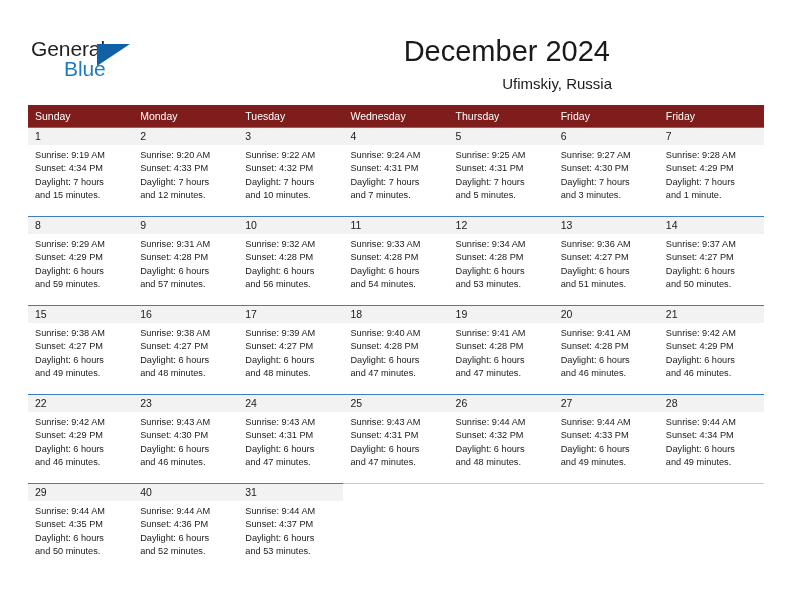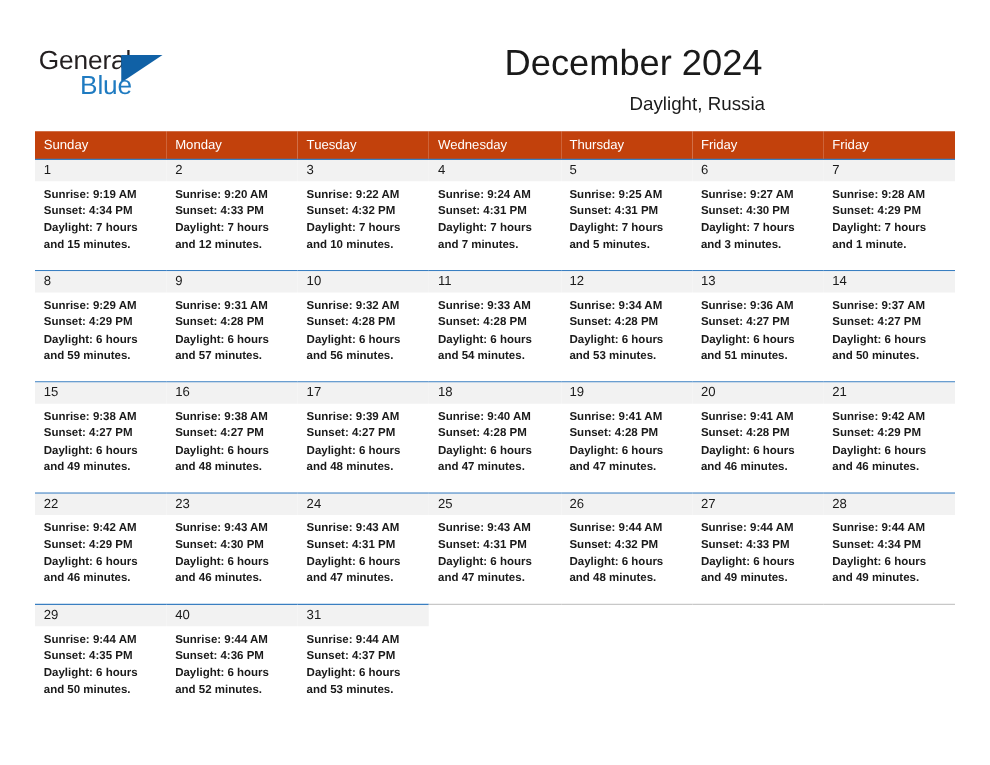"Daylight, Russia" div.cal-subtitle { text: Daylight -> Ufimskiy }
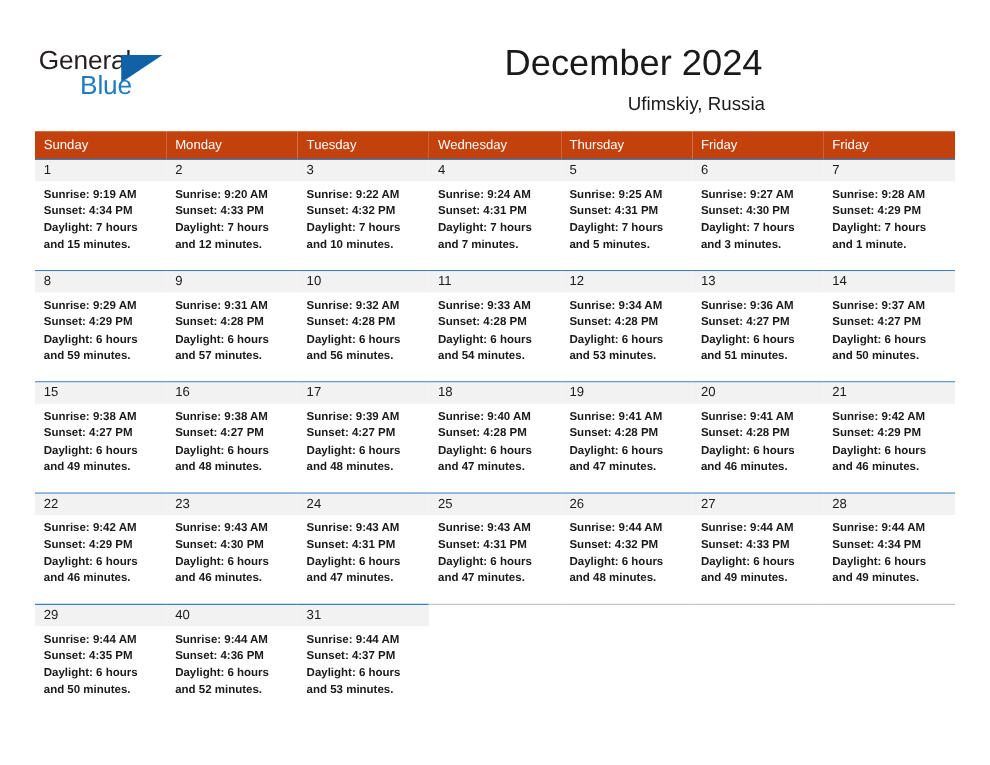"Sunday" .calendar th { background: #c2410c -> #7f1d1d }
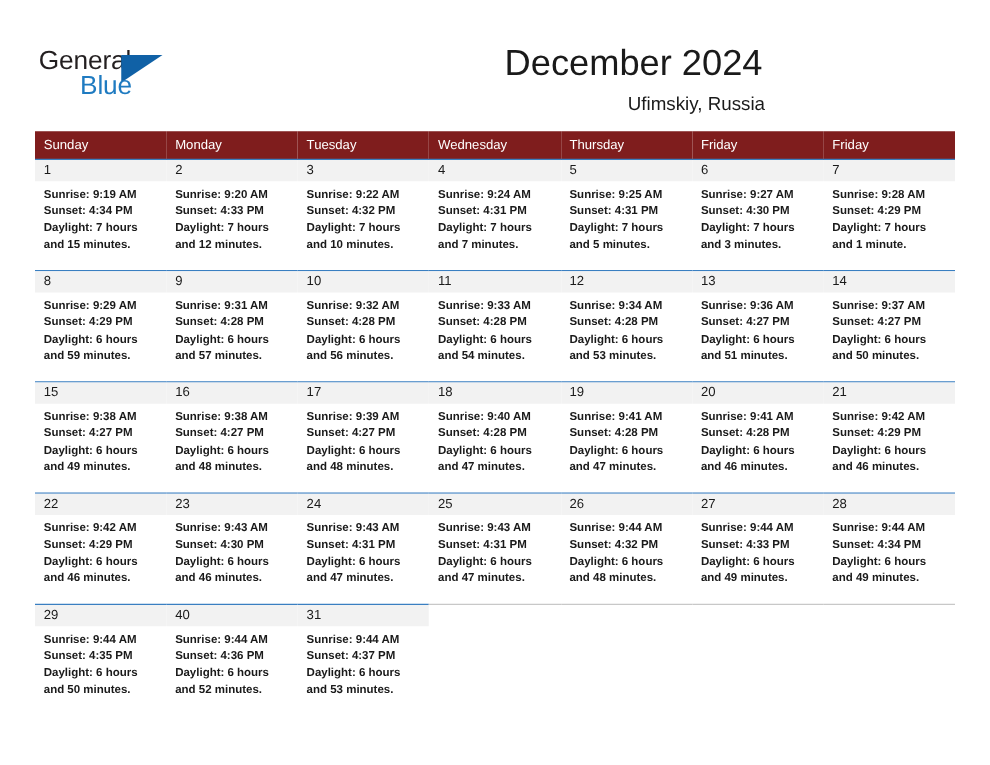"Sunrise: 9:19 AM" .cell-lines { font-weight: bold -> none }
